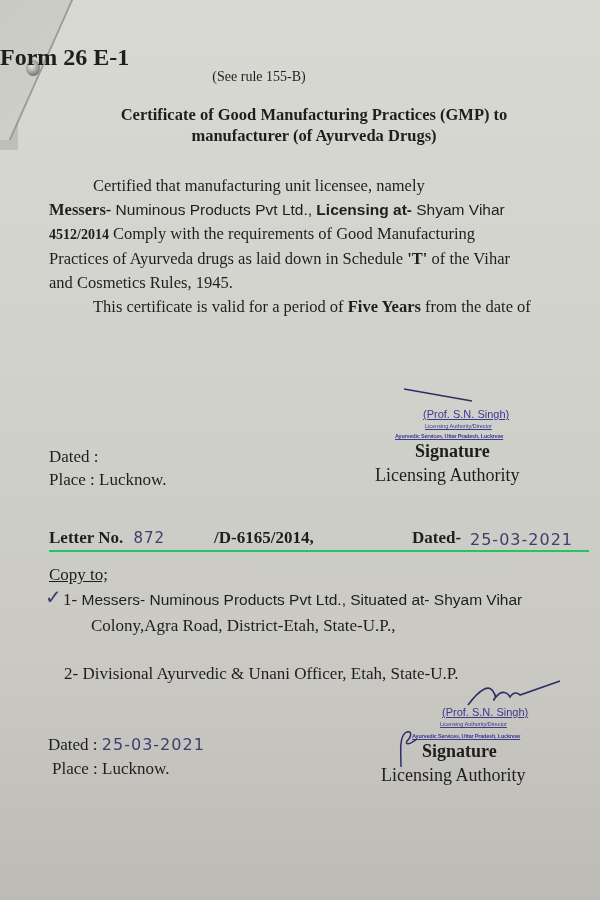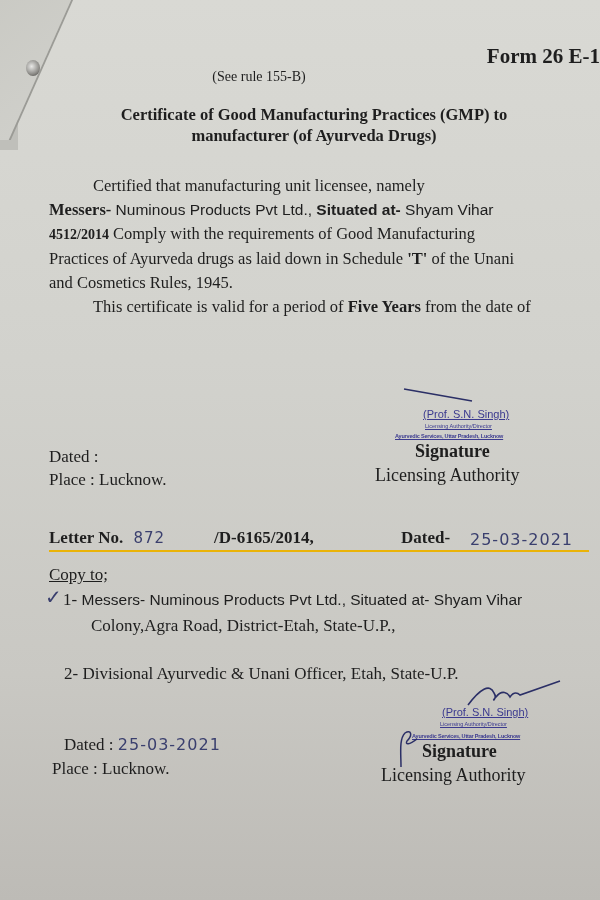"Form 26 E-1" .title { font-size: 21px -> 24px; text-align: right -> left }
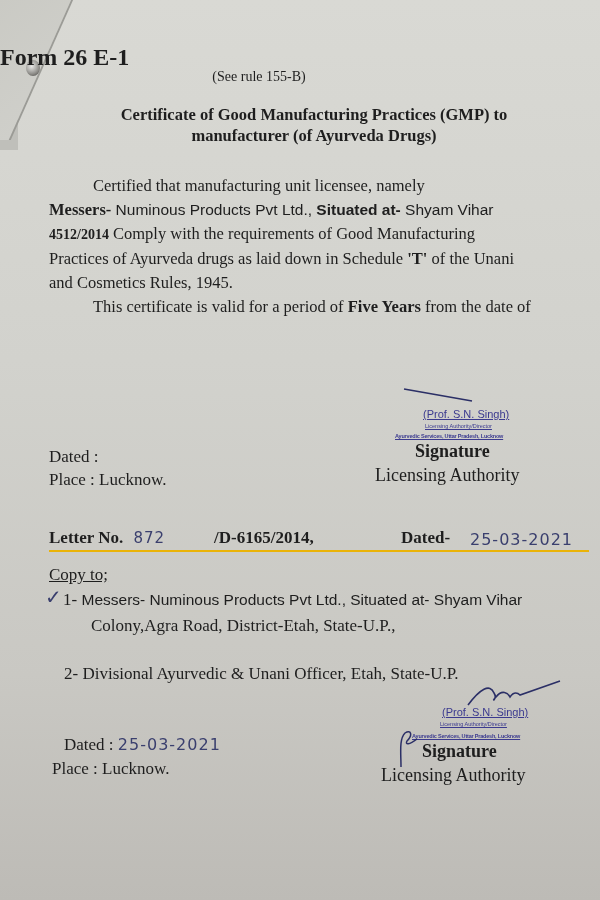"Situated at-" span.sans { text: Situated -> Licensing }
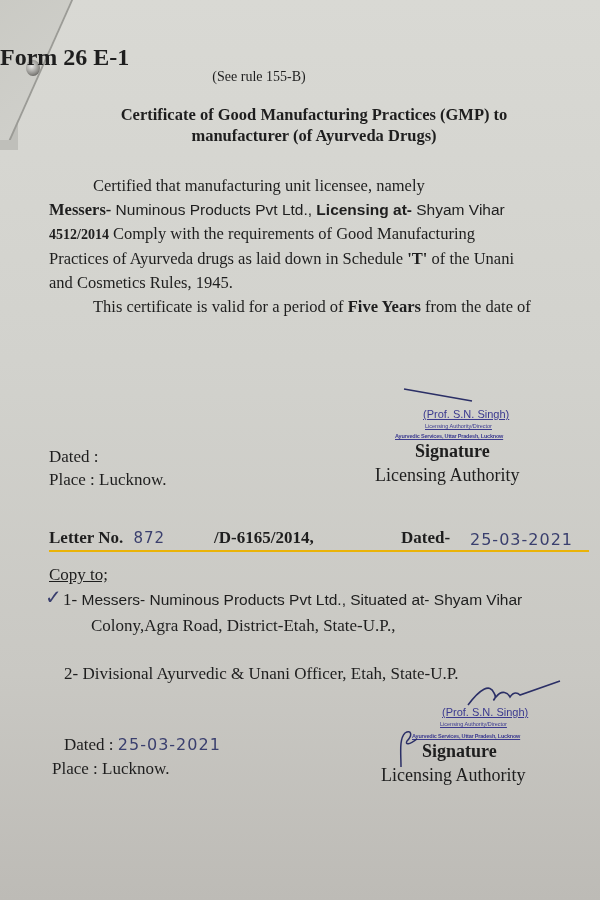"of the Unani" span { text: Unani -> Vihar }
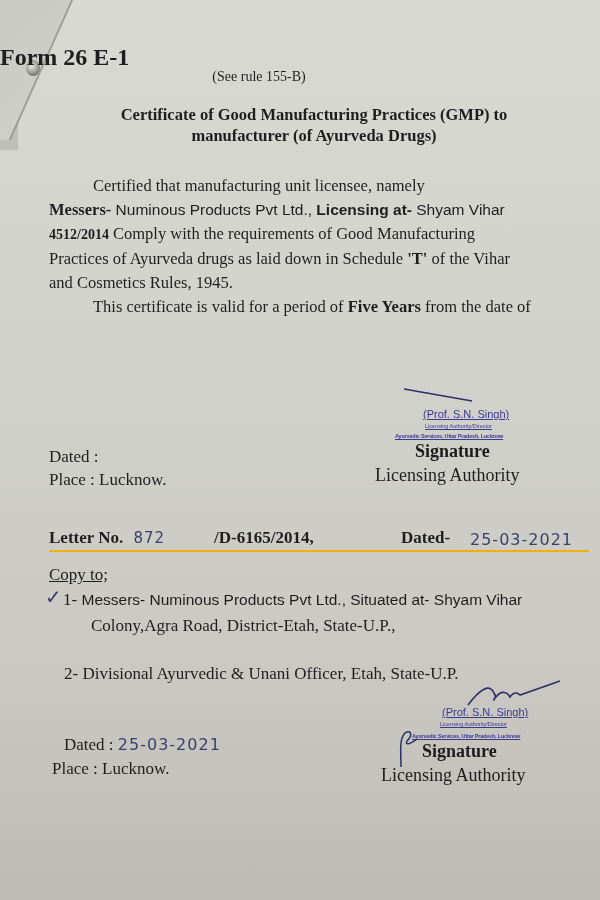"Letter No. 872" .letter-row { border-bottom: 2px solid #eab308 -> 2px solid #22c55e }
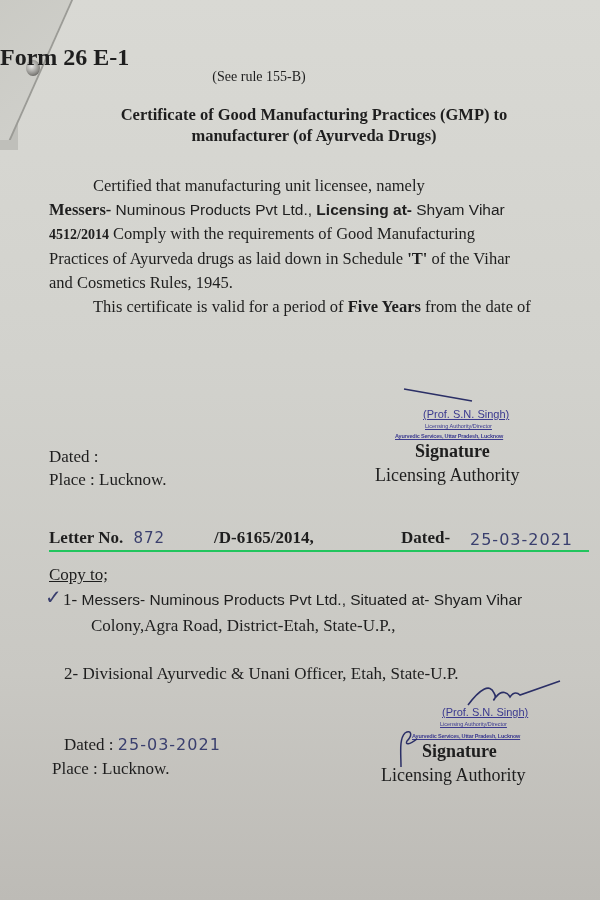"Dated-" span { left: 352px -> 363px }
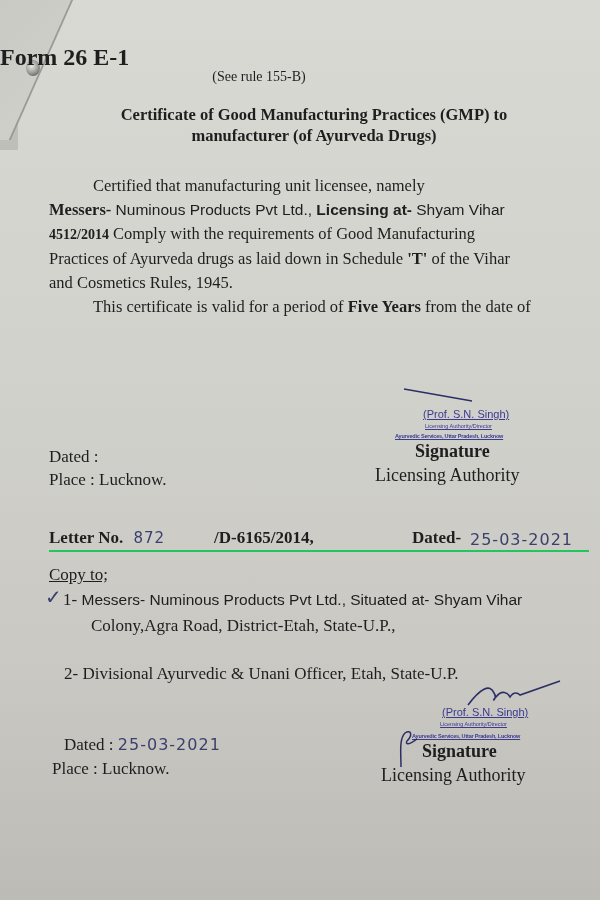"Dated : 25-03-2021" div.abs { left: 64px -> 48px }
